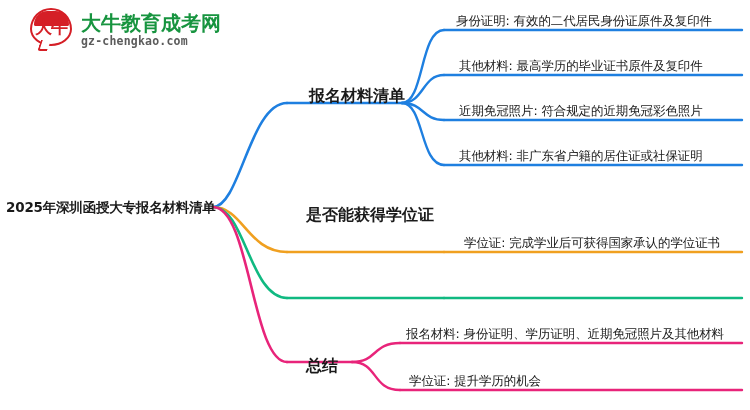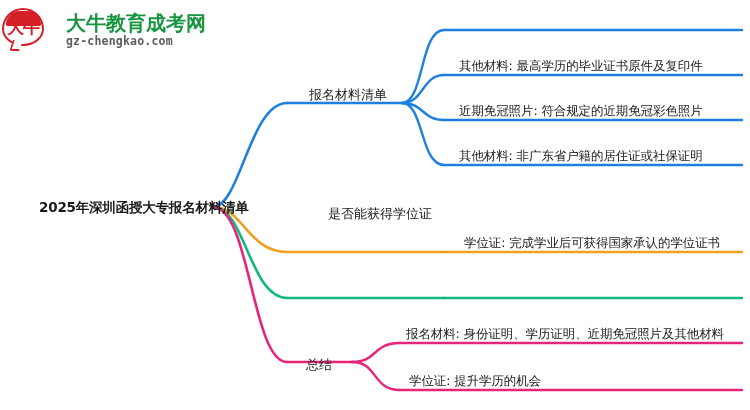"大牛" .logo-wrap { gap: 20px -> 7px; left: 2px -> 30px }
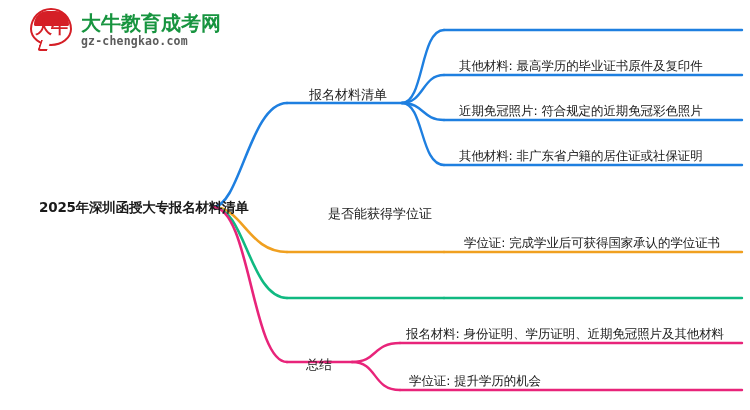"身份证明: 有效的二代居民身份证原件及复印件" div.node { html: none -> <div>身份证明: 有效的二代居民身份证原件及复印件</div> }
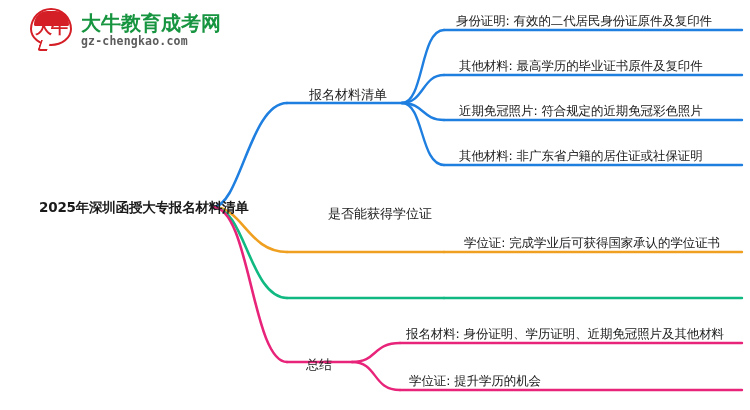"报名材料清单" .branch { font-size: 13px -> 16px; font-weight: 400 -> 700 }
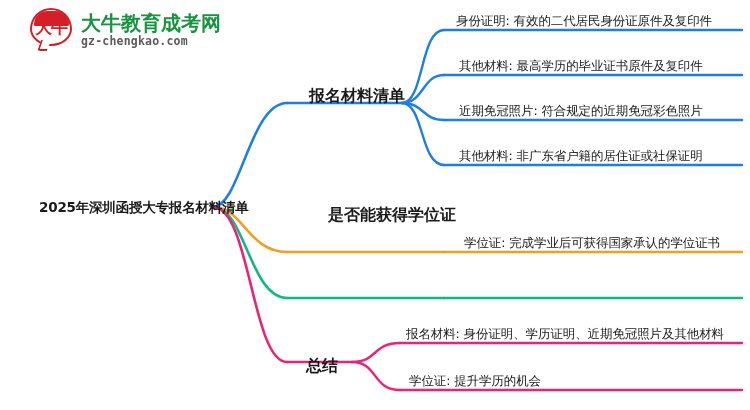"2025年深圳函授大专报名材料清单" .root { margin-left: 33px -> none }
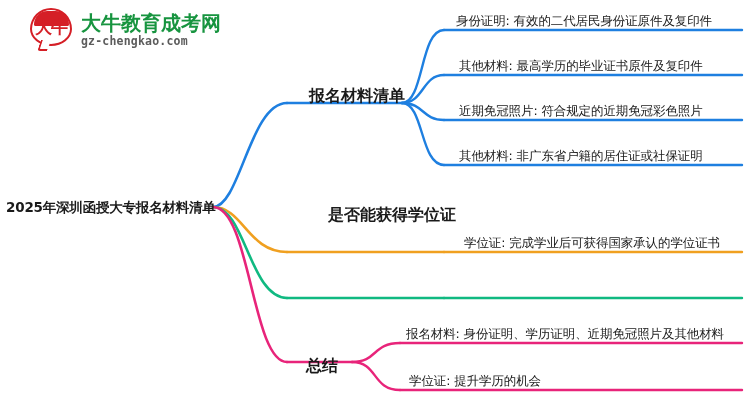"是否能获得学位证" div.node { margin-left: 22px -> none }
